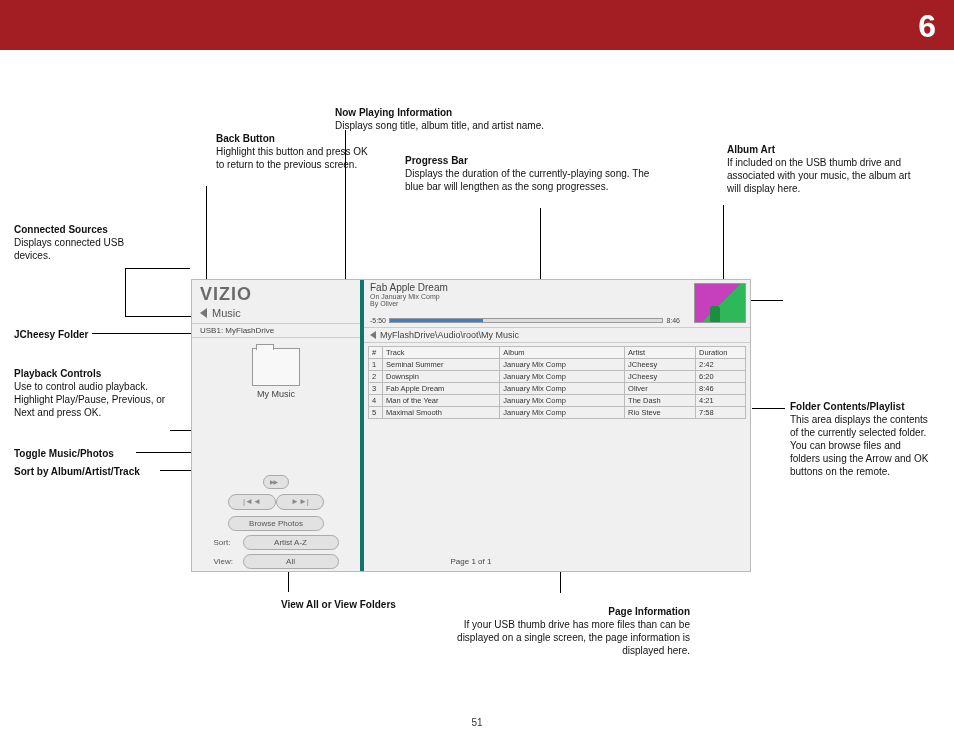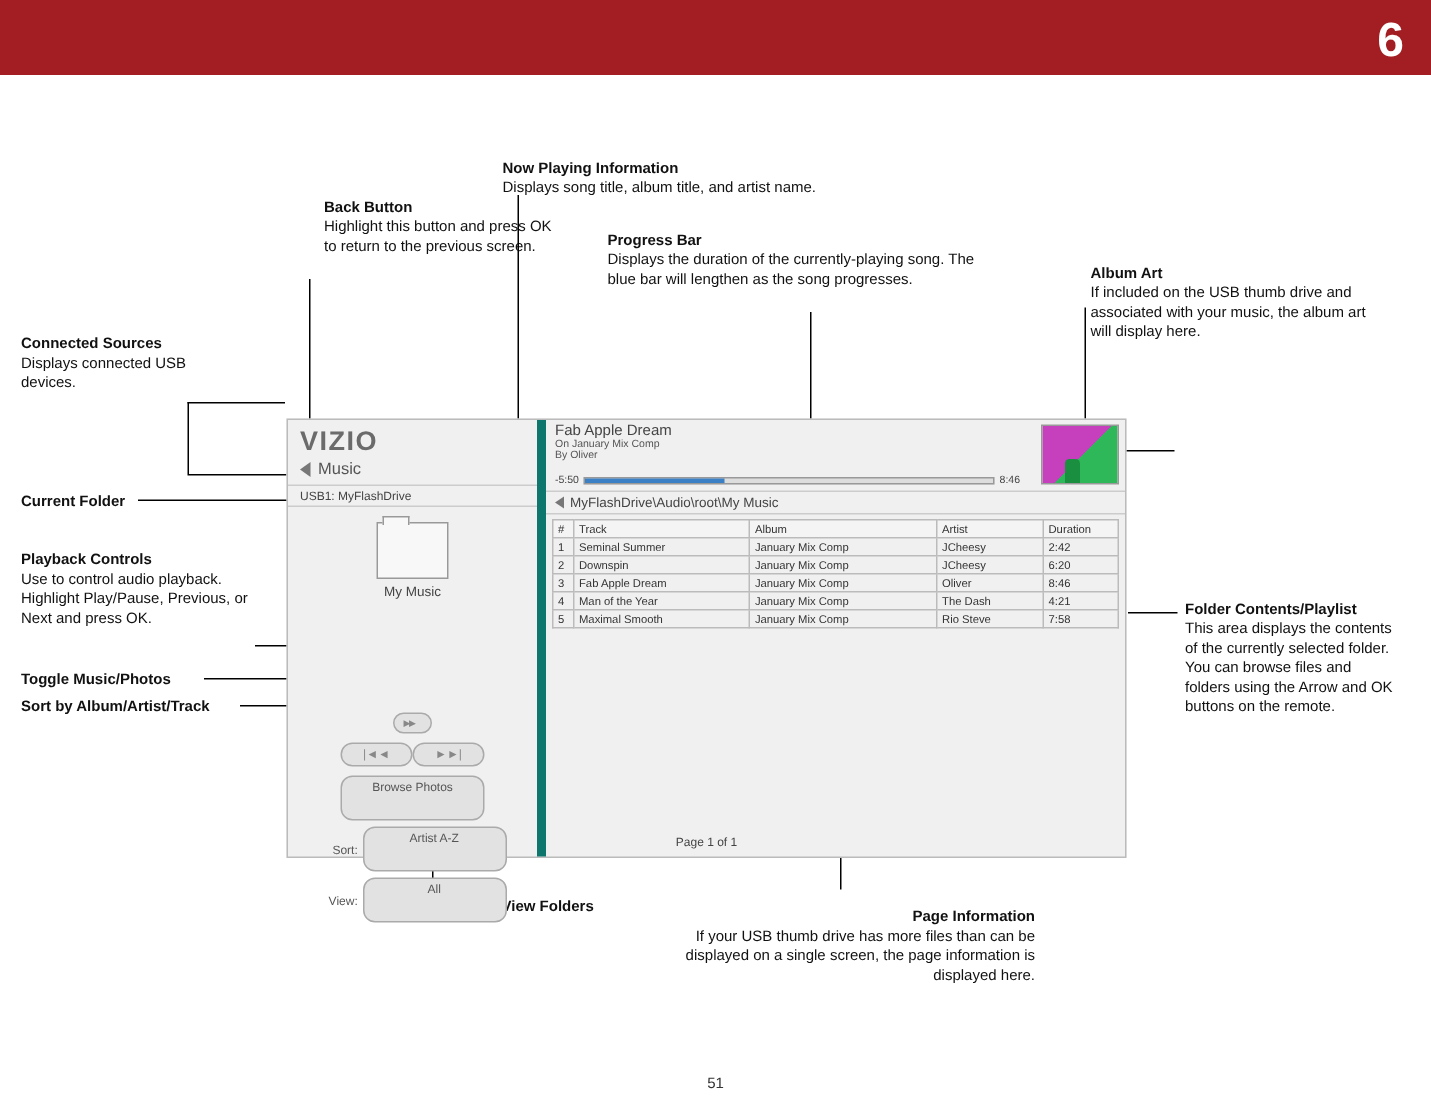"Album Art" div.callout { margin-top: 33px -> none }
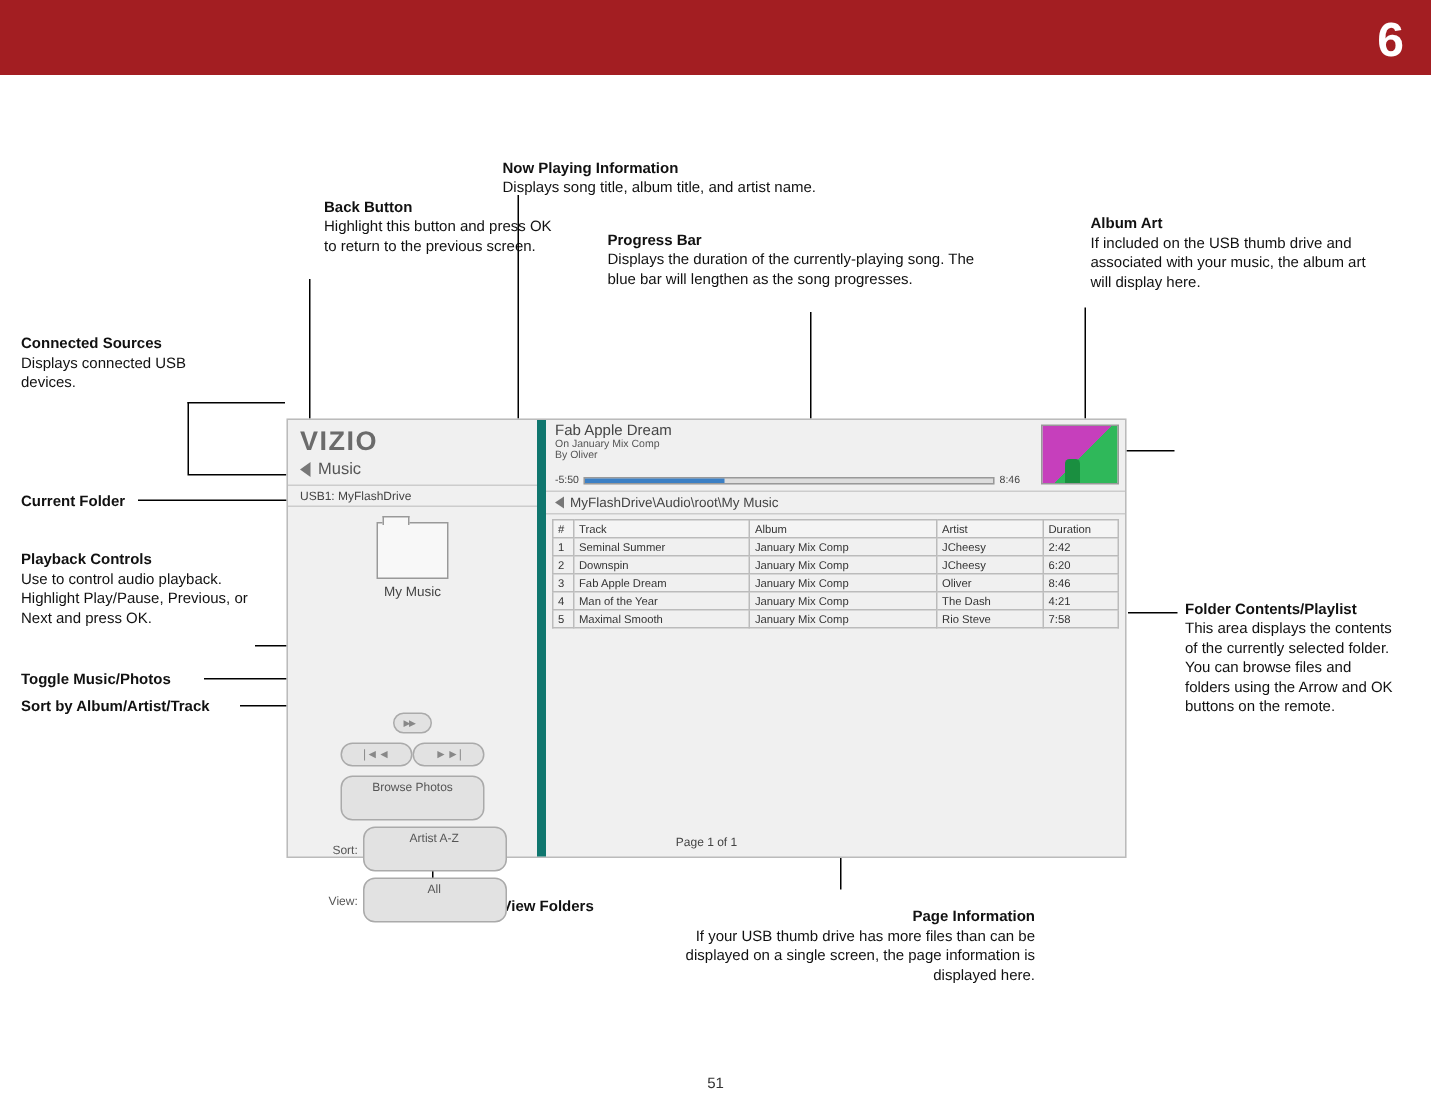"VIZIO" .player-left { border-right: 6px solid #0f766e -> 4px solid #0f766e }
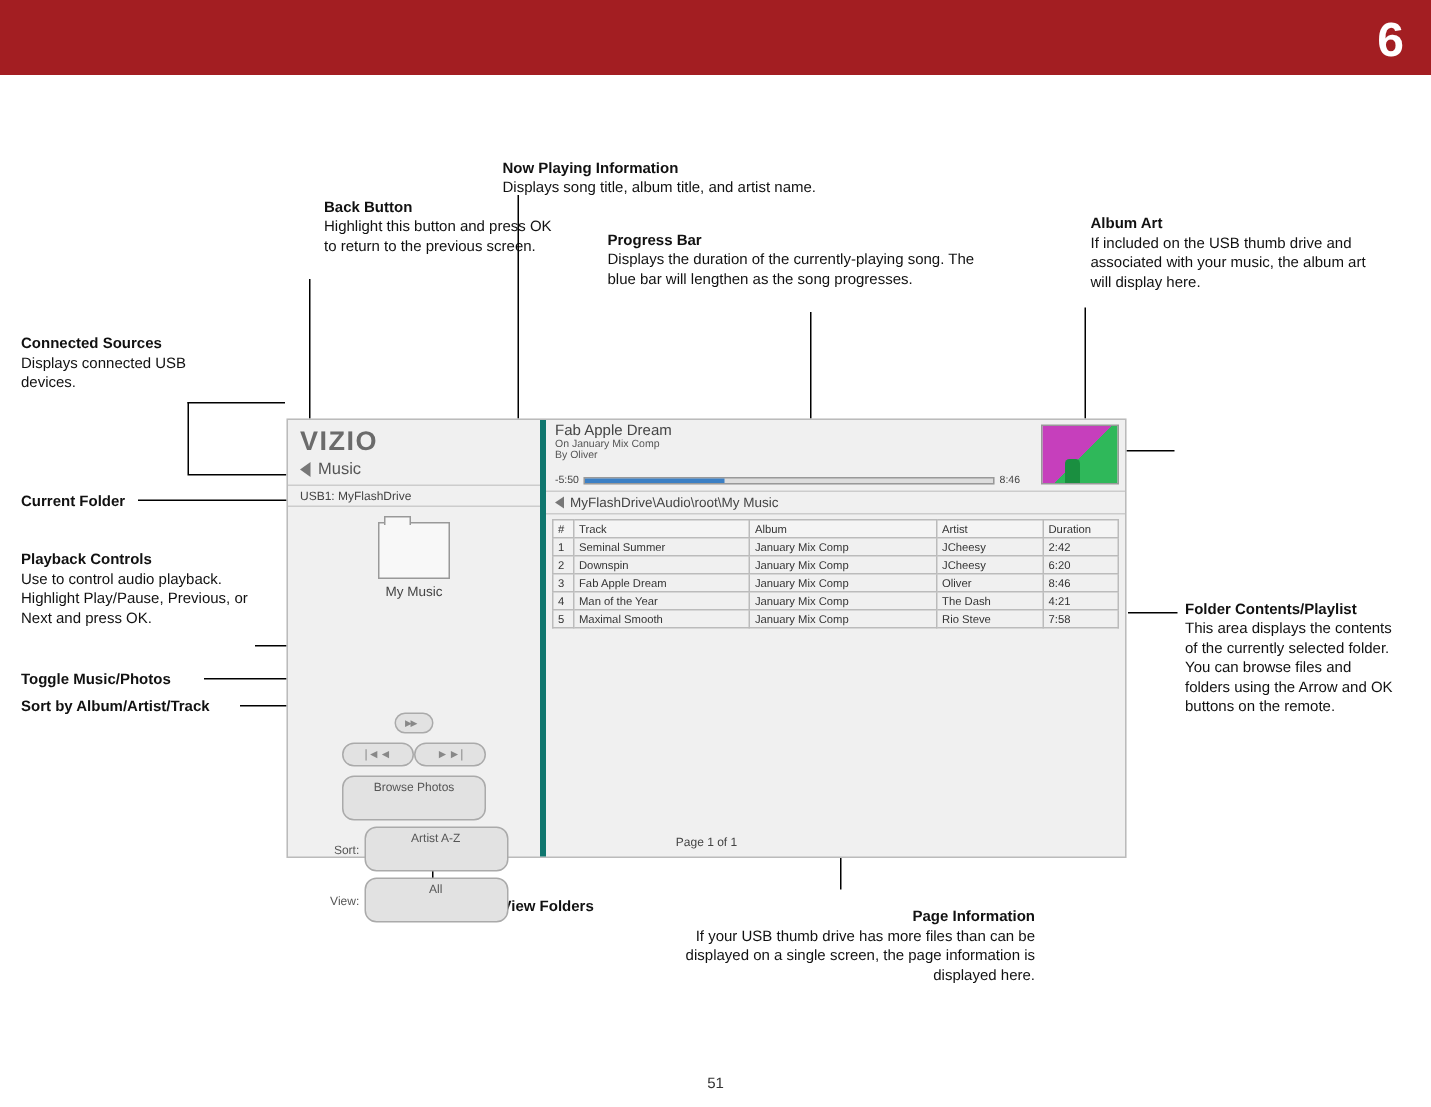"Current Folder" span.title { text: Current -> JCheesy }
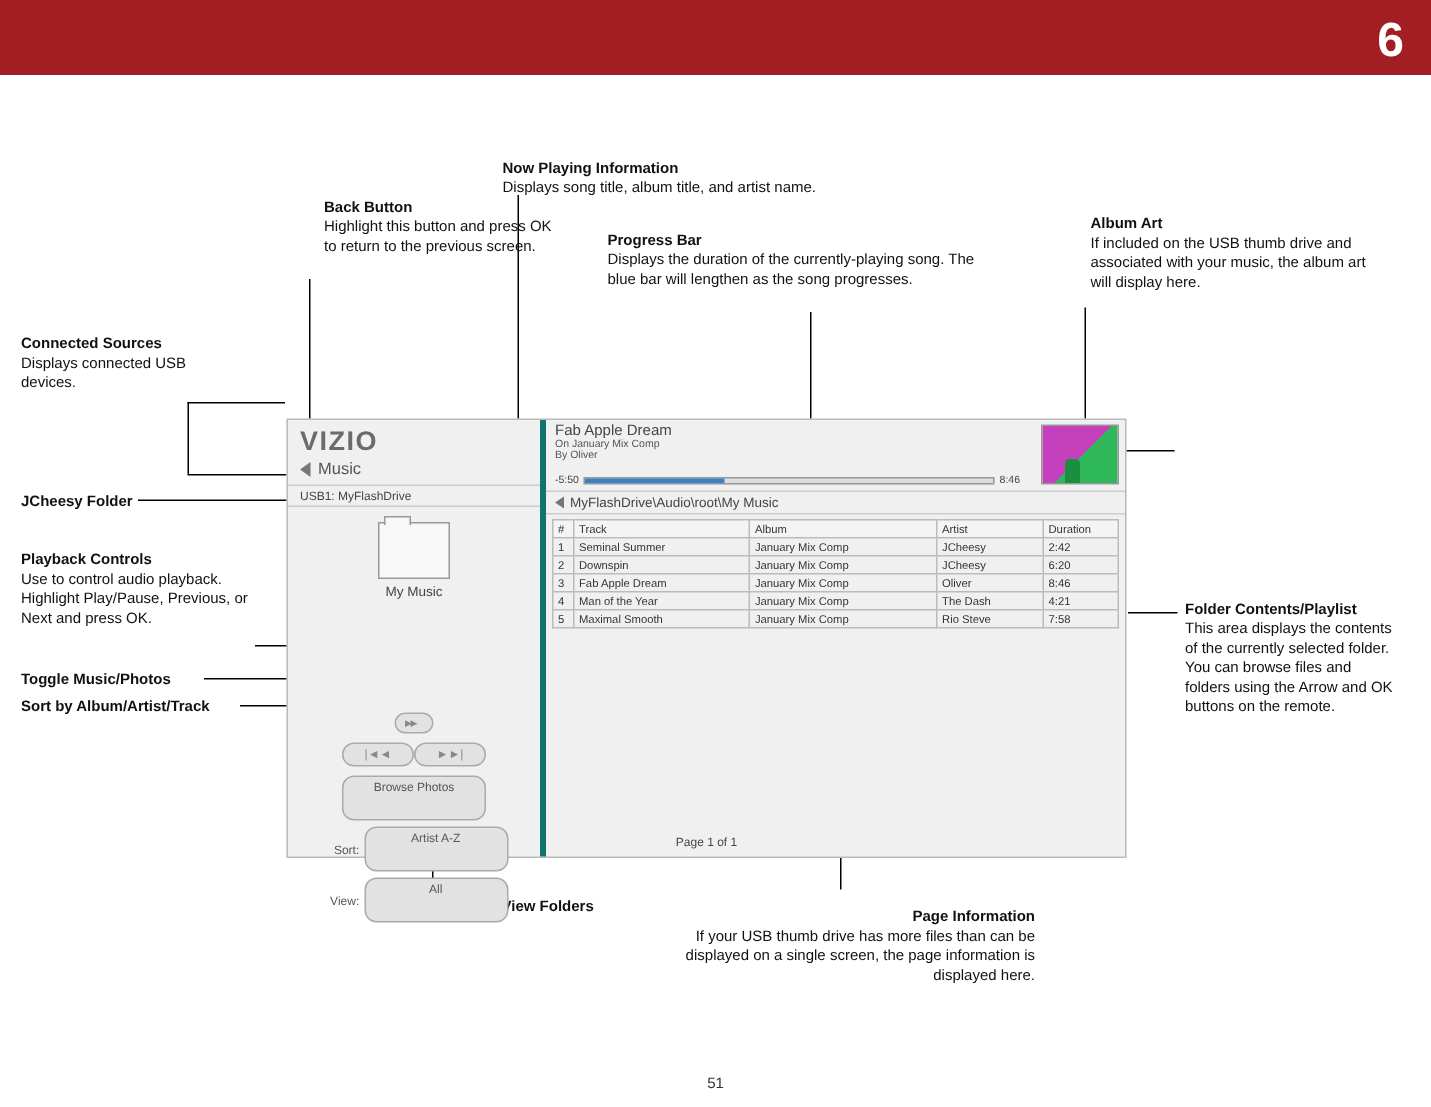"Browse Photos" .pill { height: 30px -> 15px }
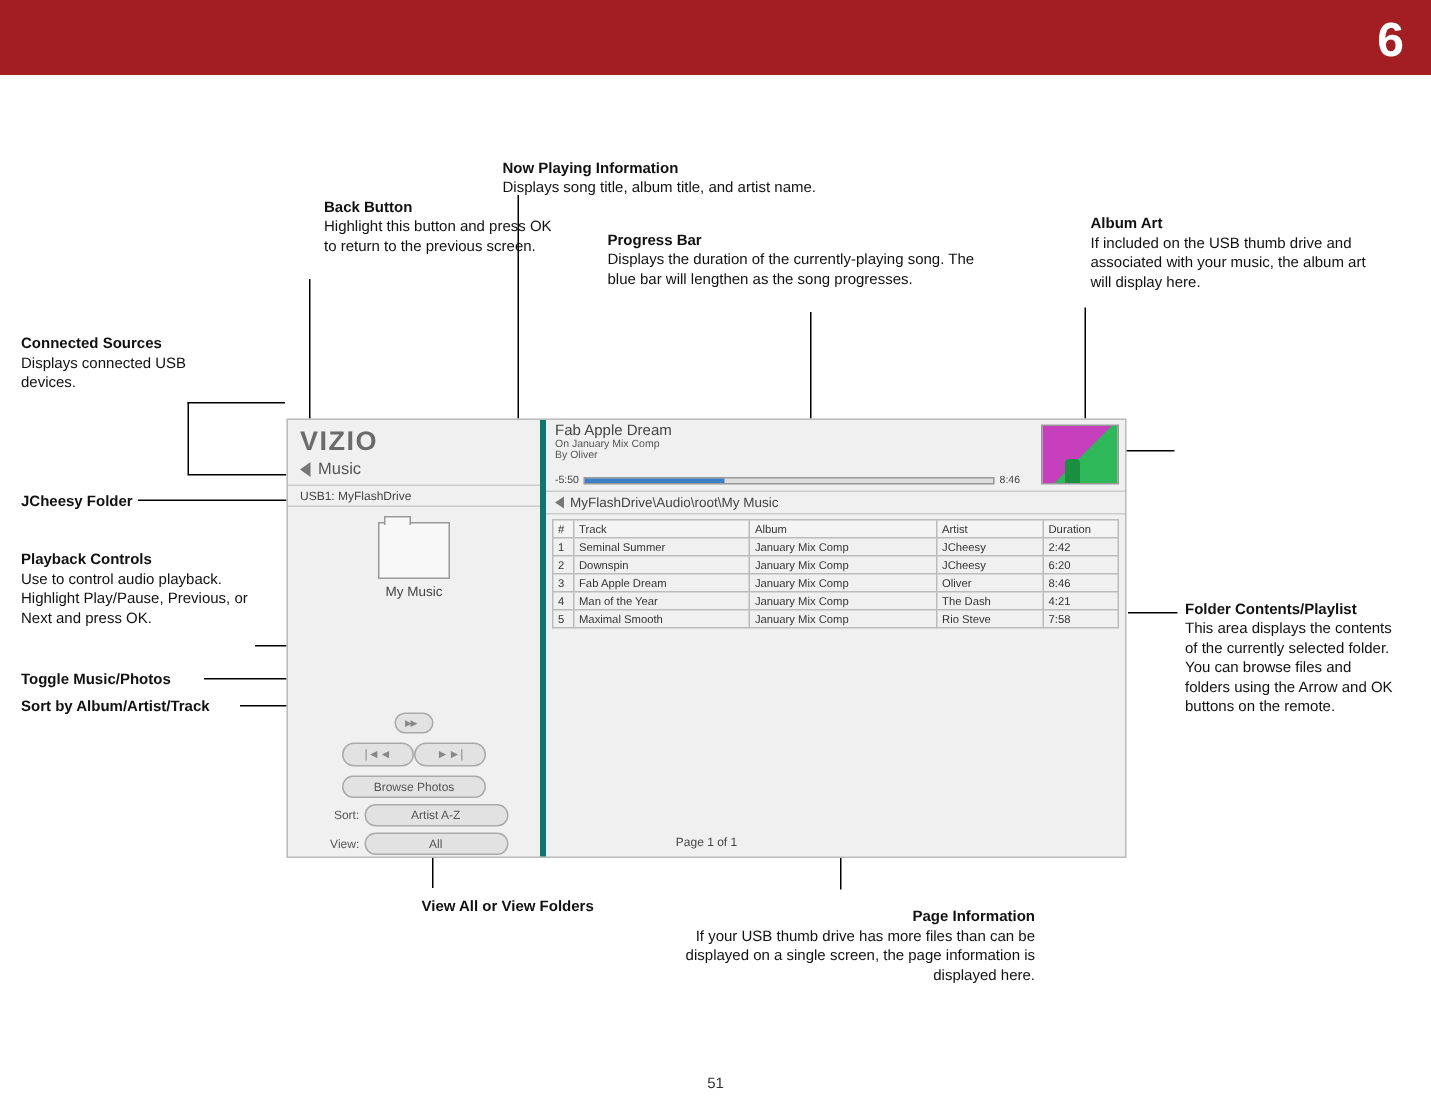"Sort:" .sv-row .lbl { text-align: right -> left }
